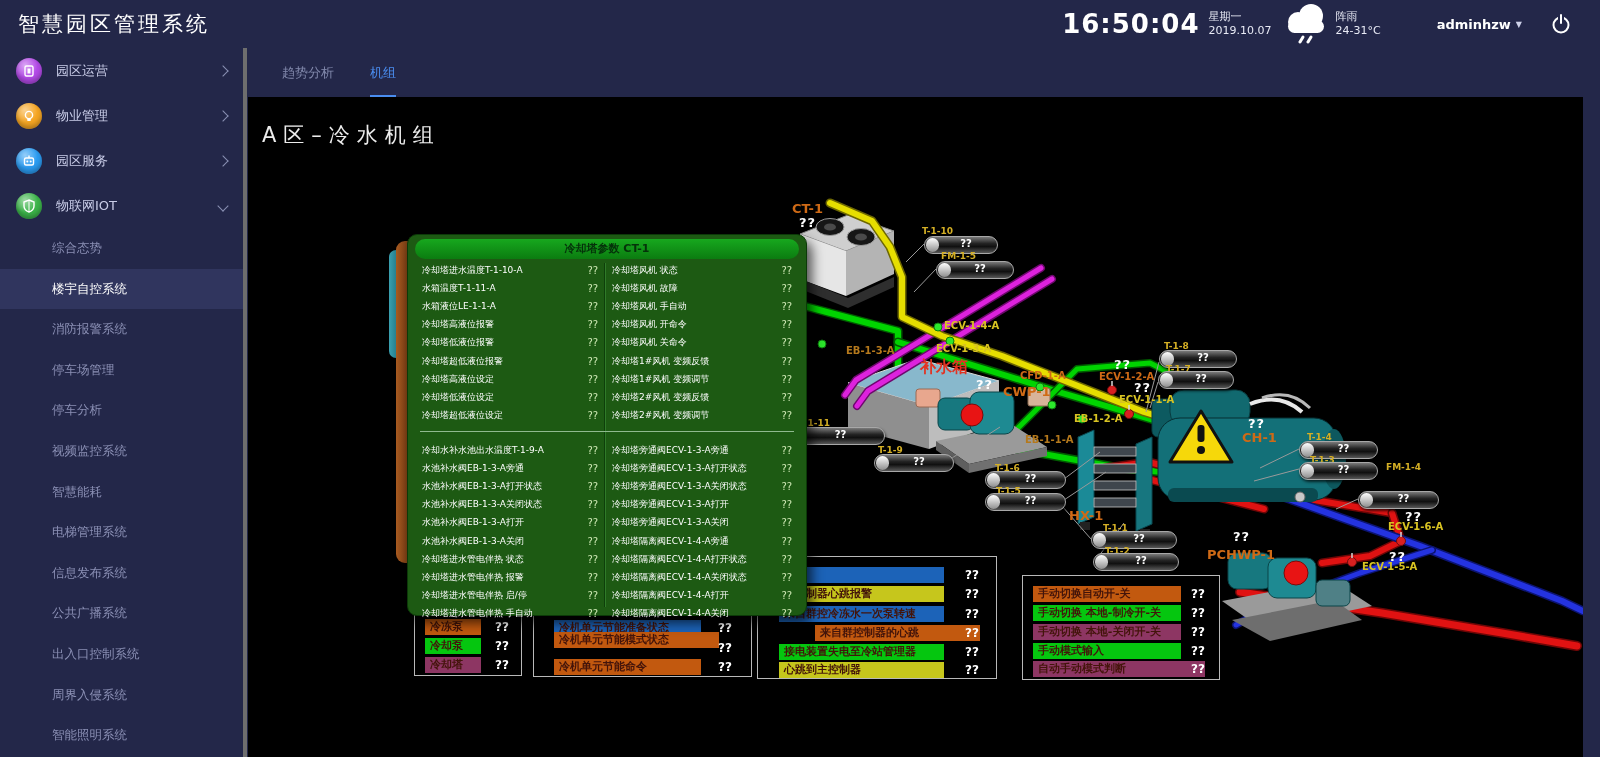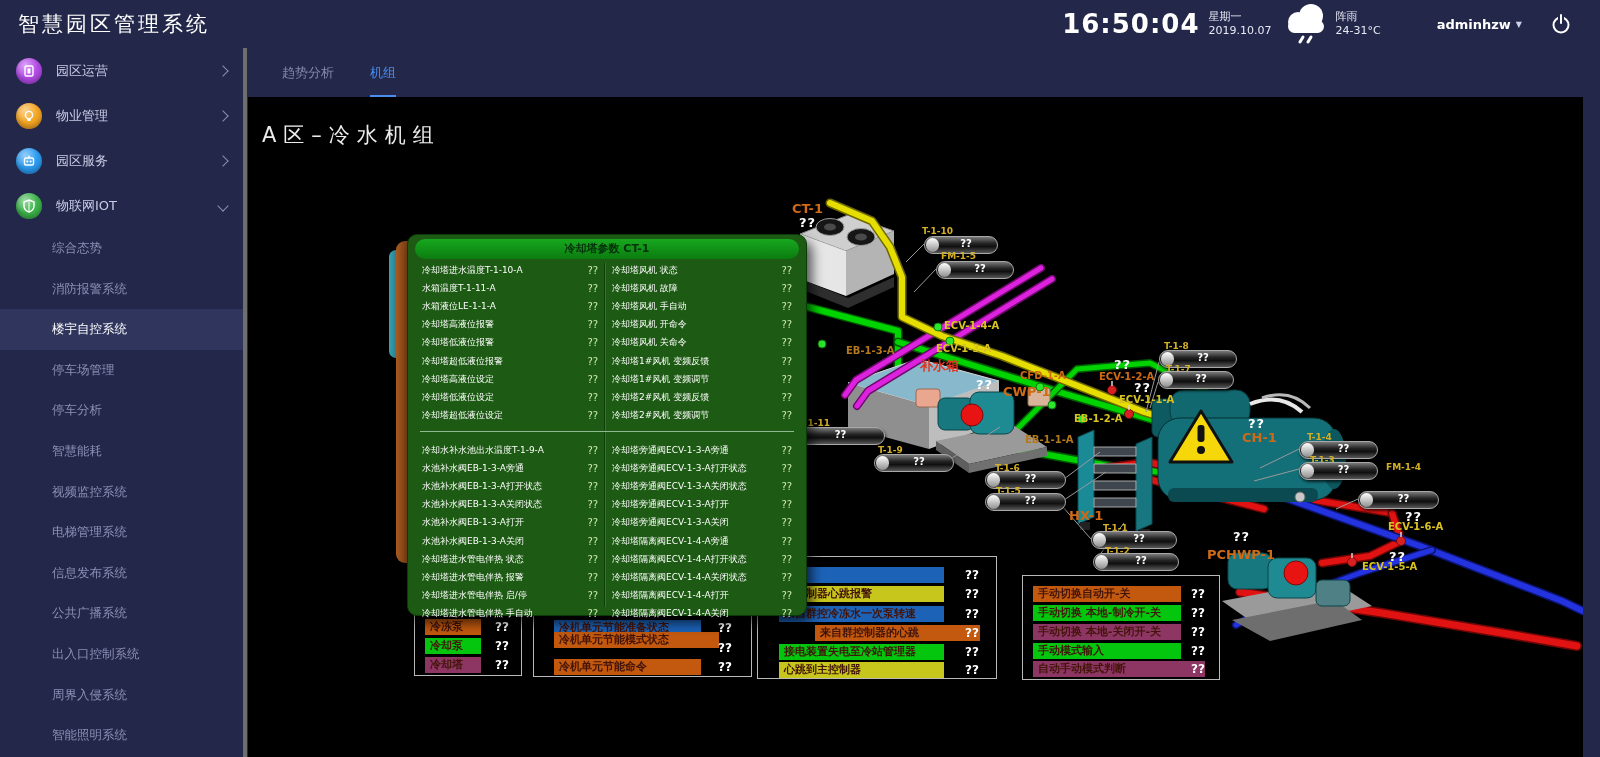"消防报警系统" div.sub-item { order: before "楼宇自控系统" -> after "楼宇自控系统" }
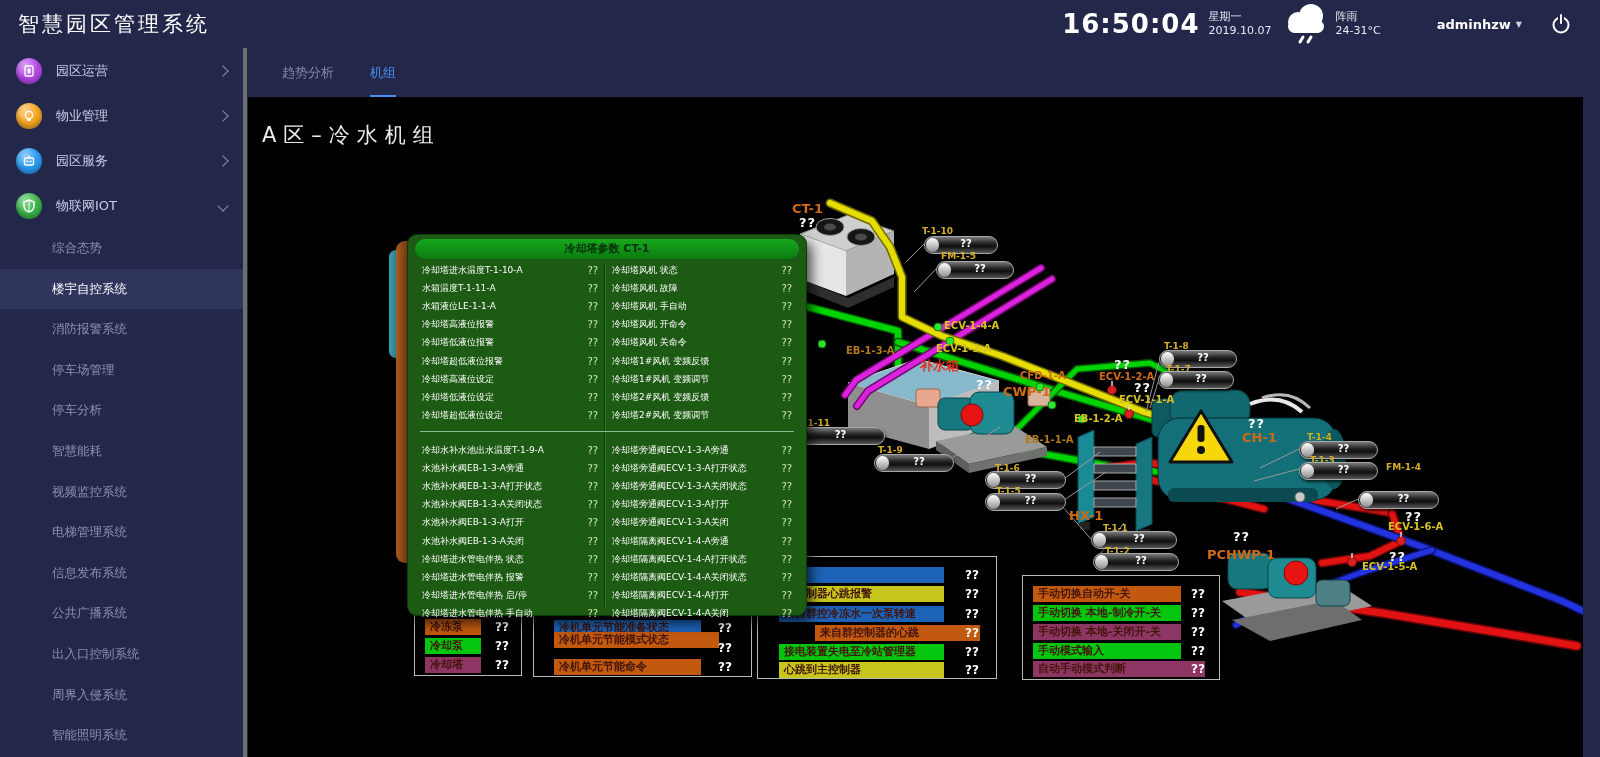"补水箱" .lab-red { font-size: 13px -> 16px }
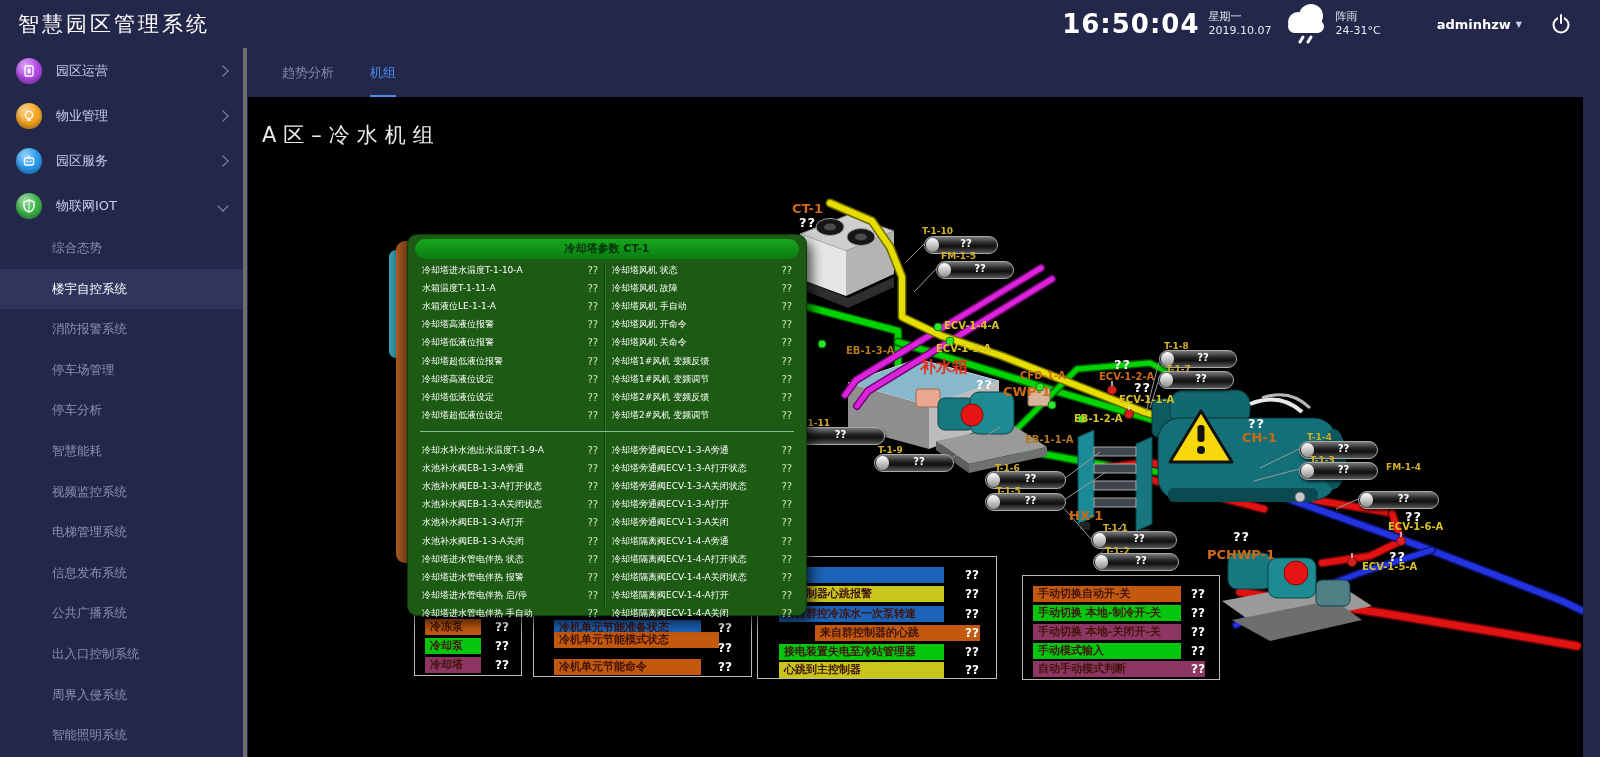"智慧能耗" div.sub-item { order: before "视频监控系统" -> after "视频监控系统" }
